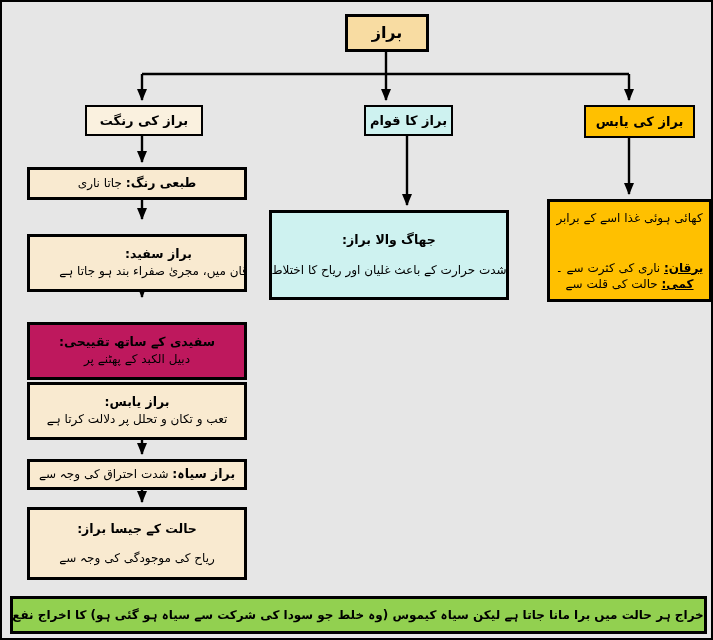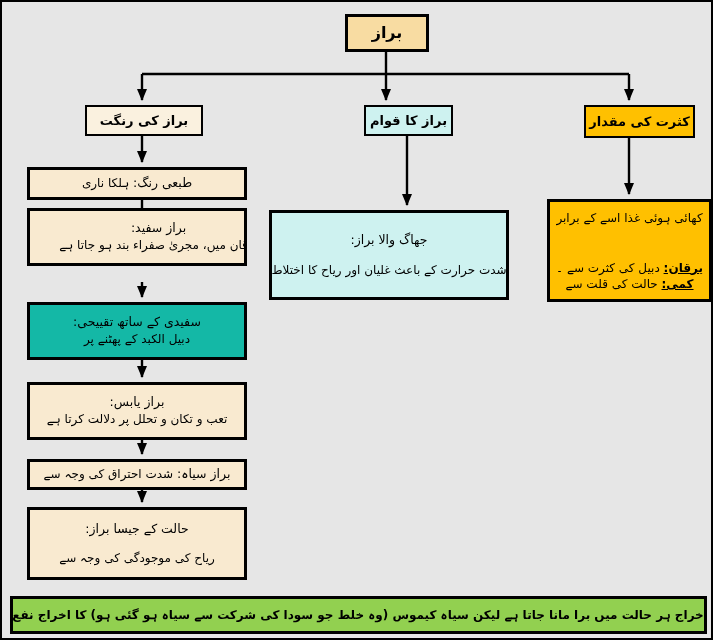"کثرت کی مقدار" span { text: کثرت کی مقدار -> براز کی یابس }
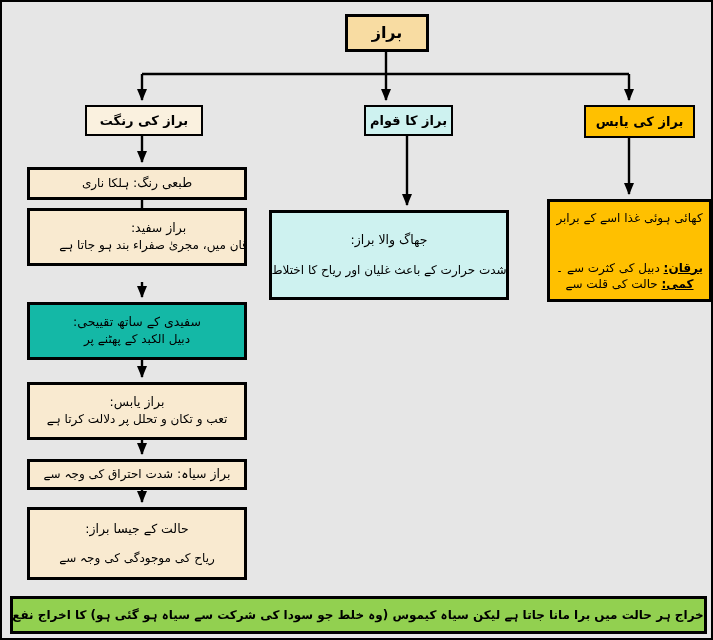"ہلکا ناری" span.tx { text: ہلکا -> جاتا }
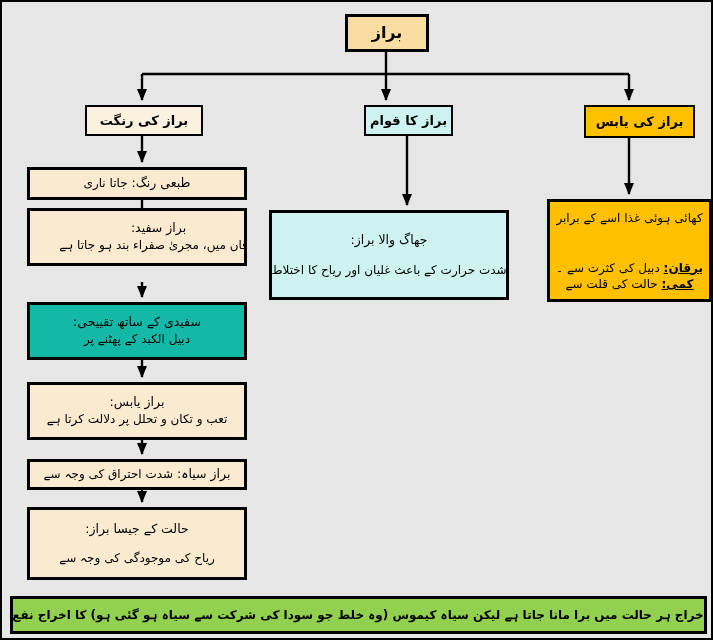"طبعی رنگ:" .bt { font-weight: 400 -> 700 }
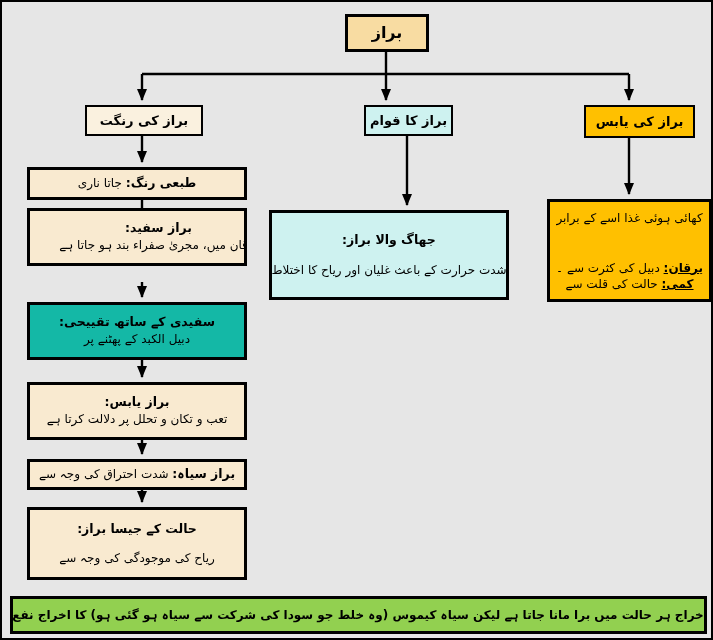"براز سفید:" .l2 { top: 206px -> 232px }
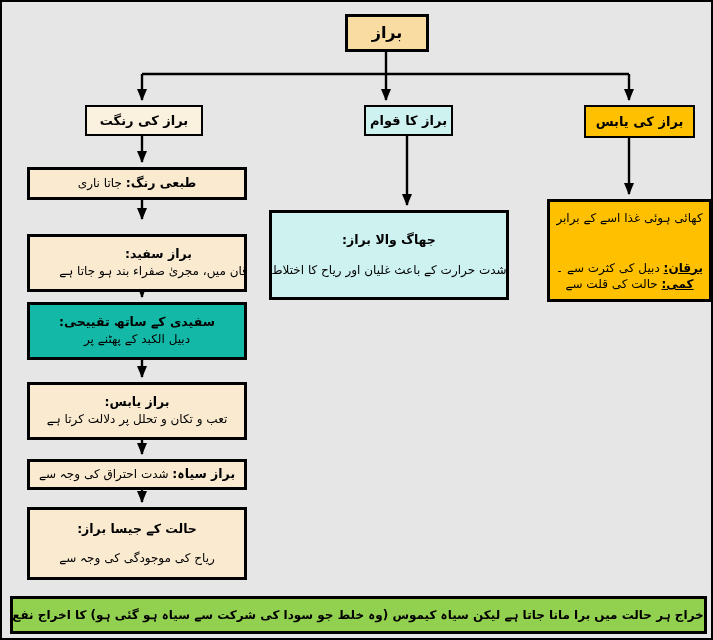"دبیل کی کثرت سے ۔" span.tx { text: دبیل -> ناری }
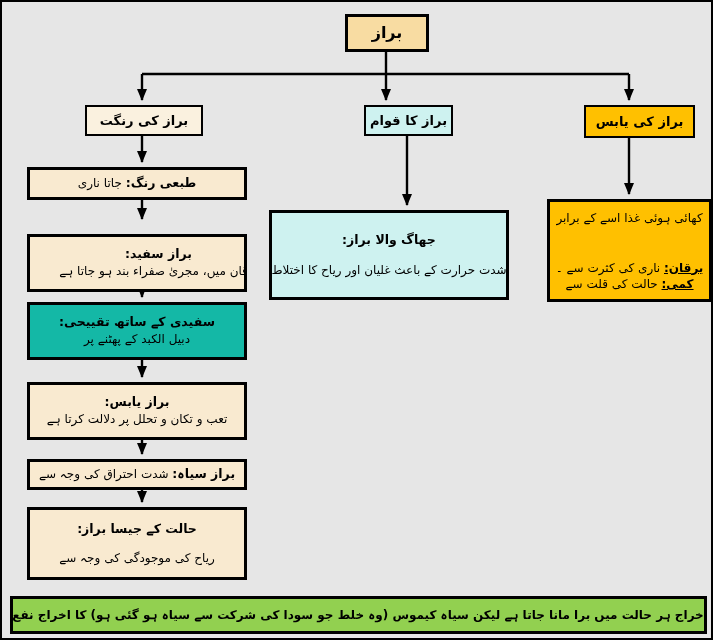"سفیدی کے ساتھ تقییحی:" div.node { background: #14b8a6 -> #be185d; margin-top: none -> 20px }
